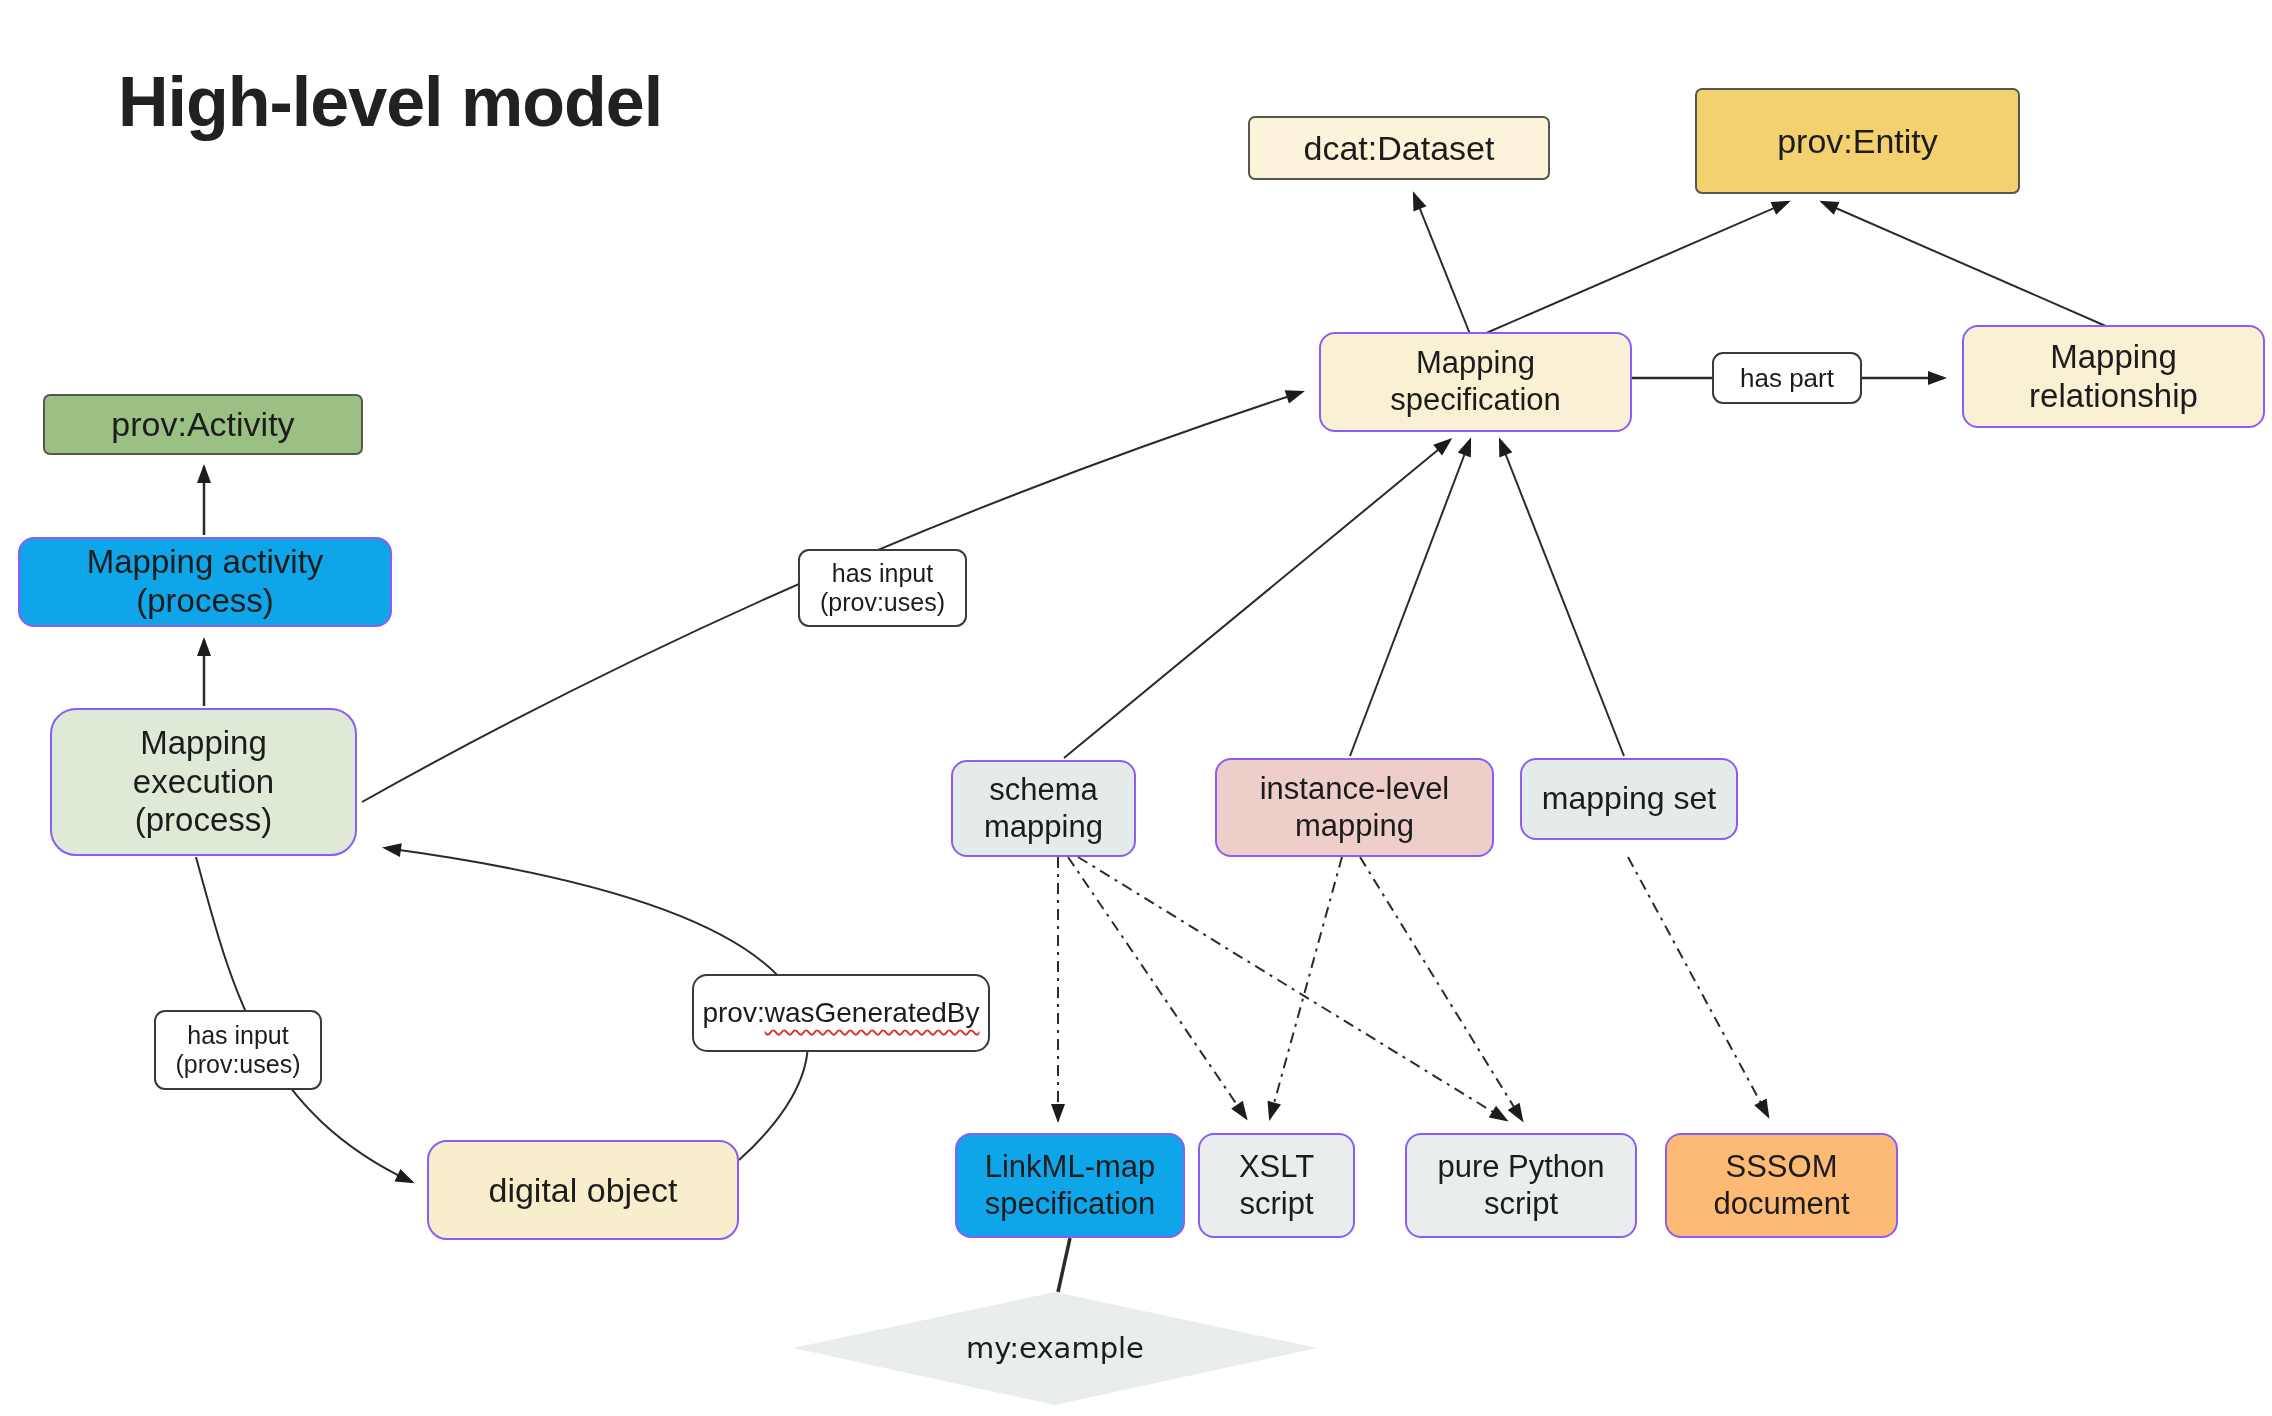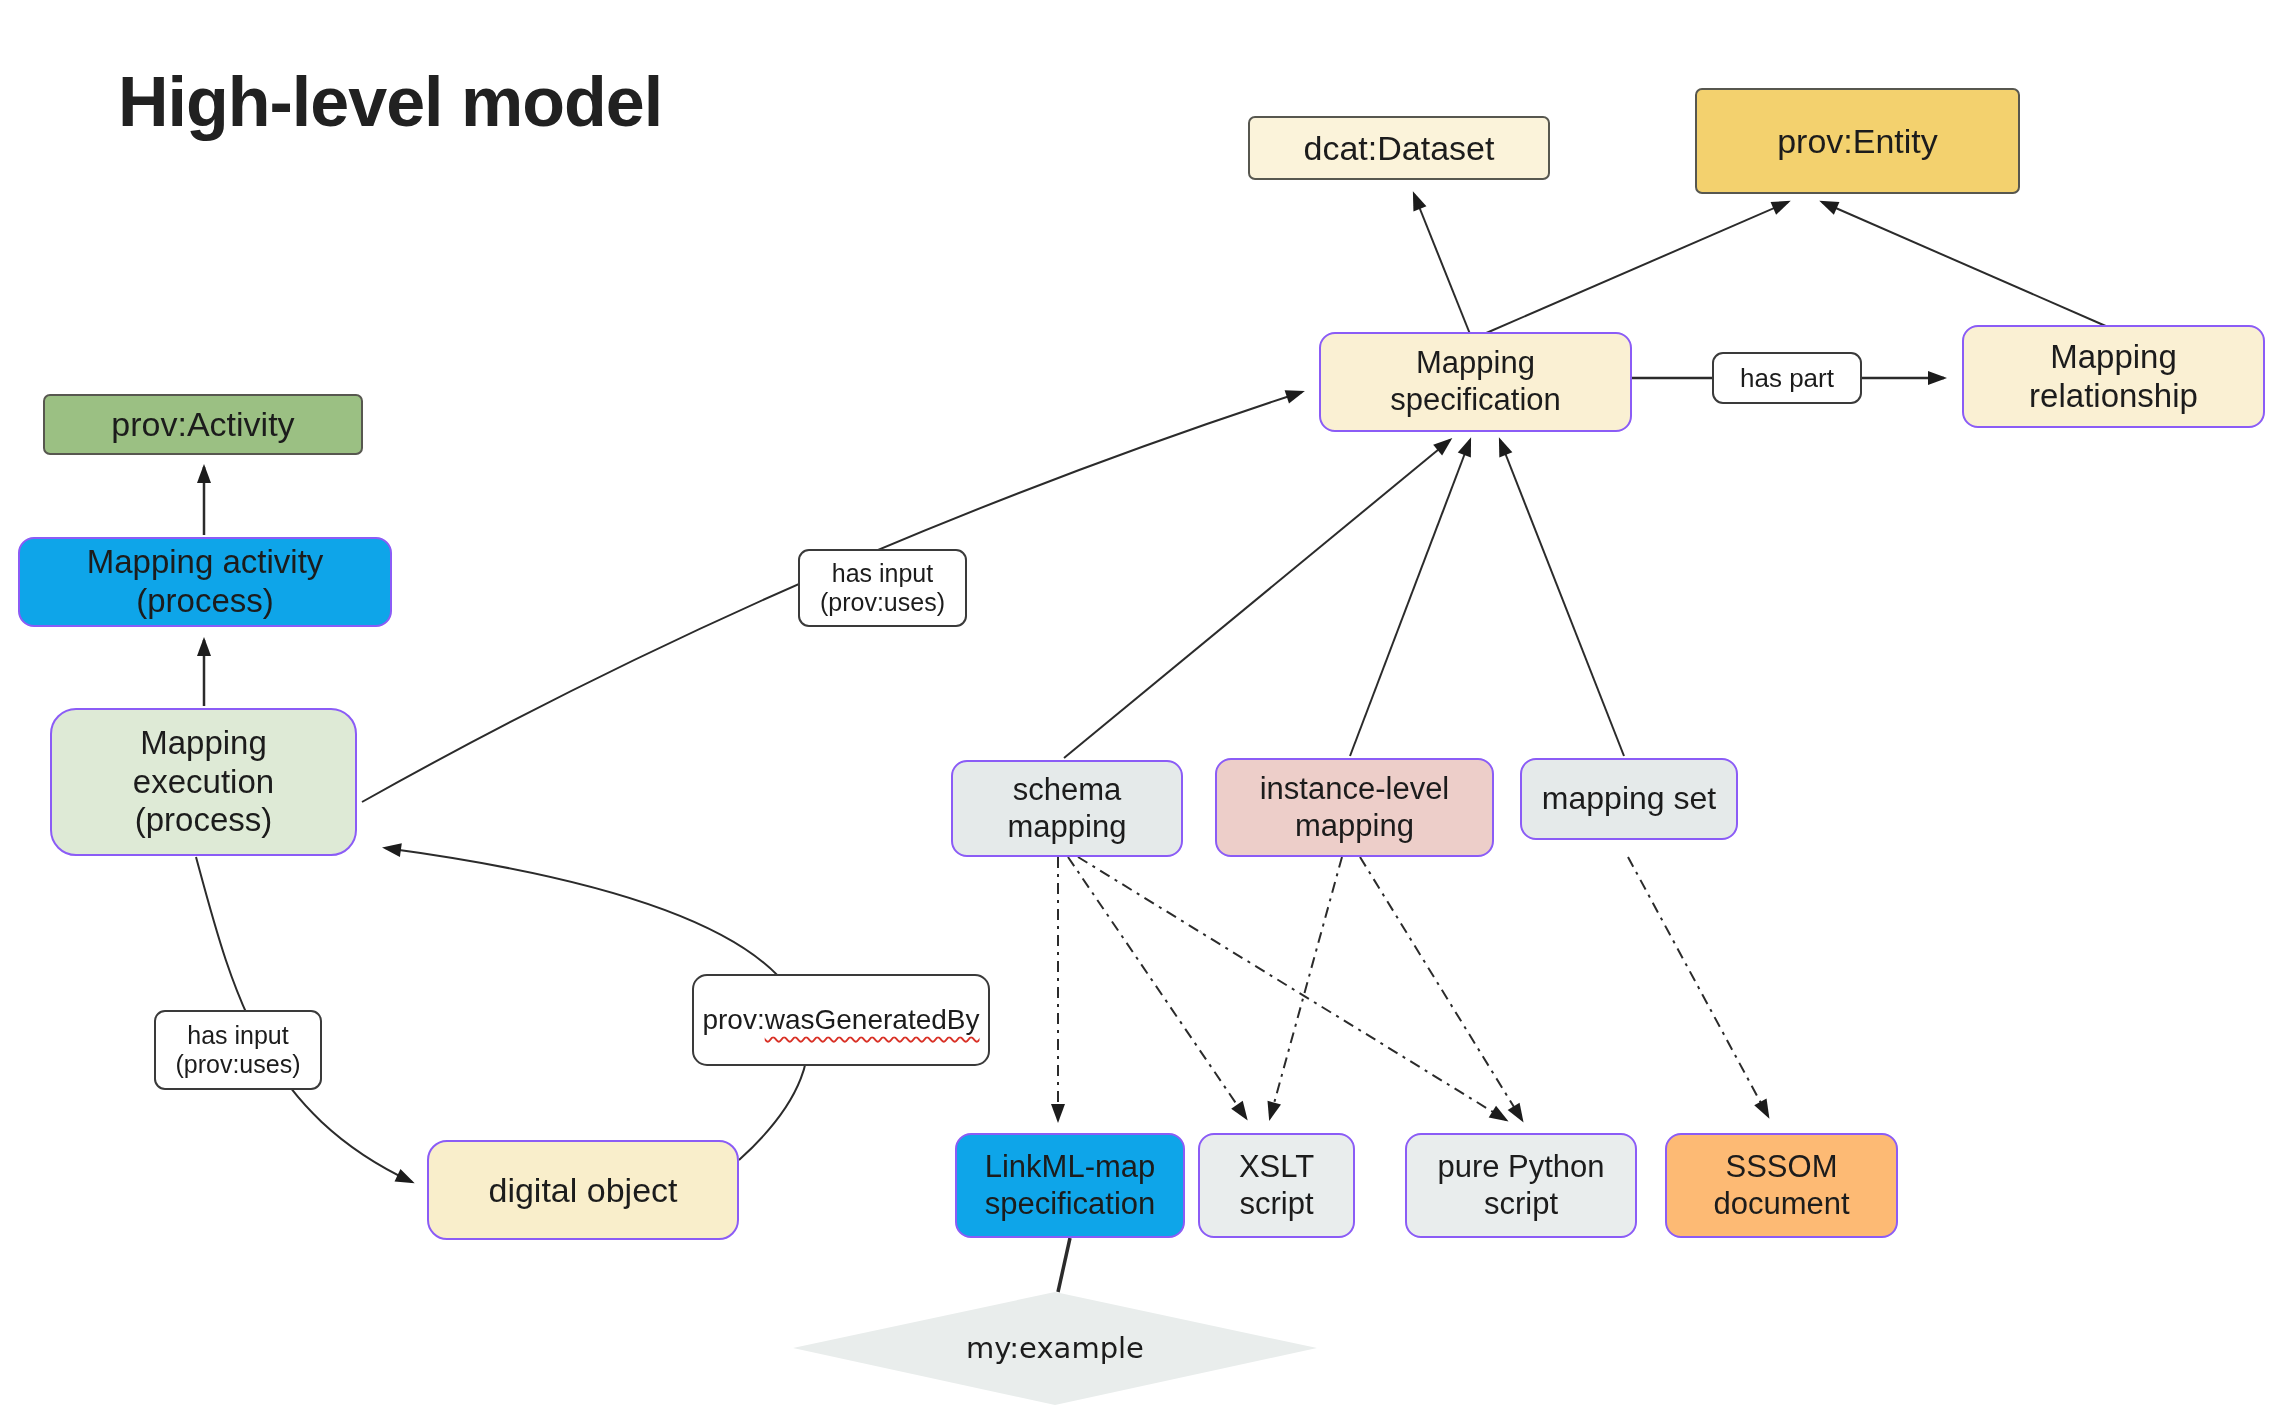"schema" .schema { width: 232px -> 185px }
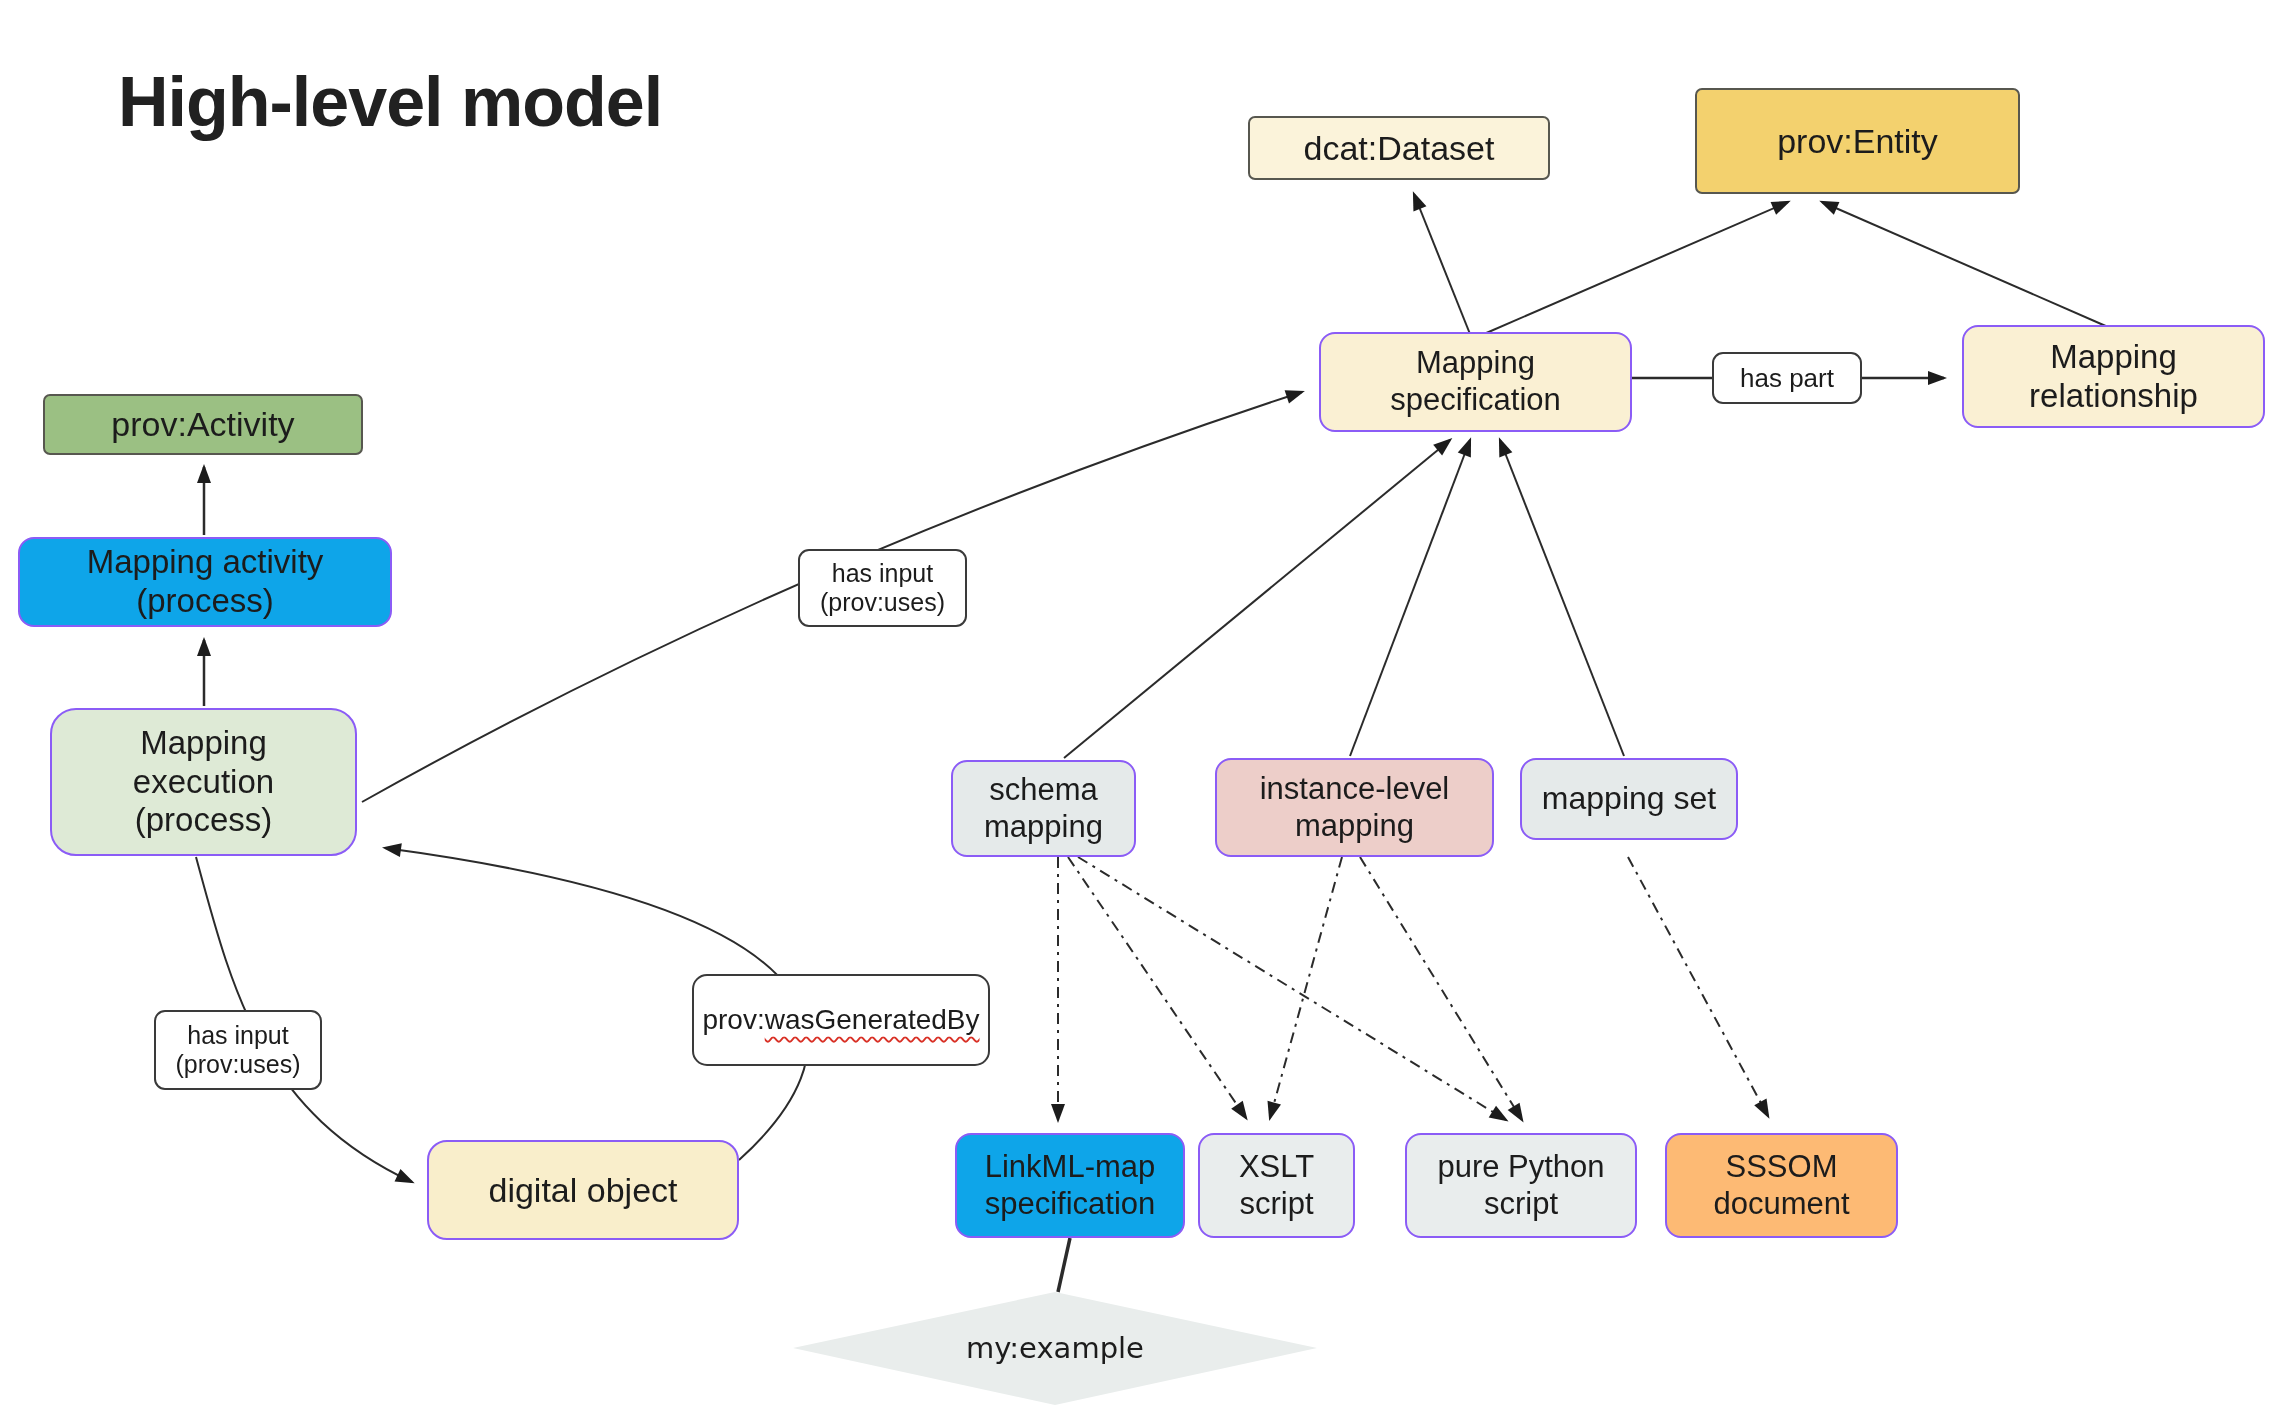"prov:" .wgb { height: 92px -> 78px }
